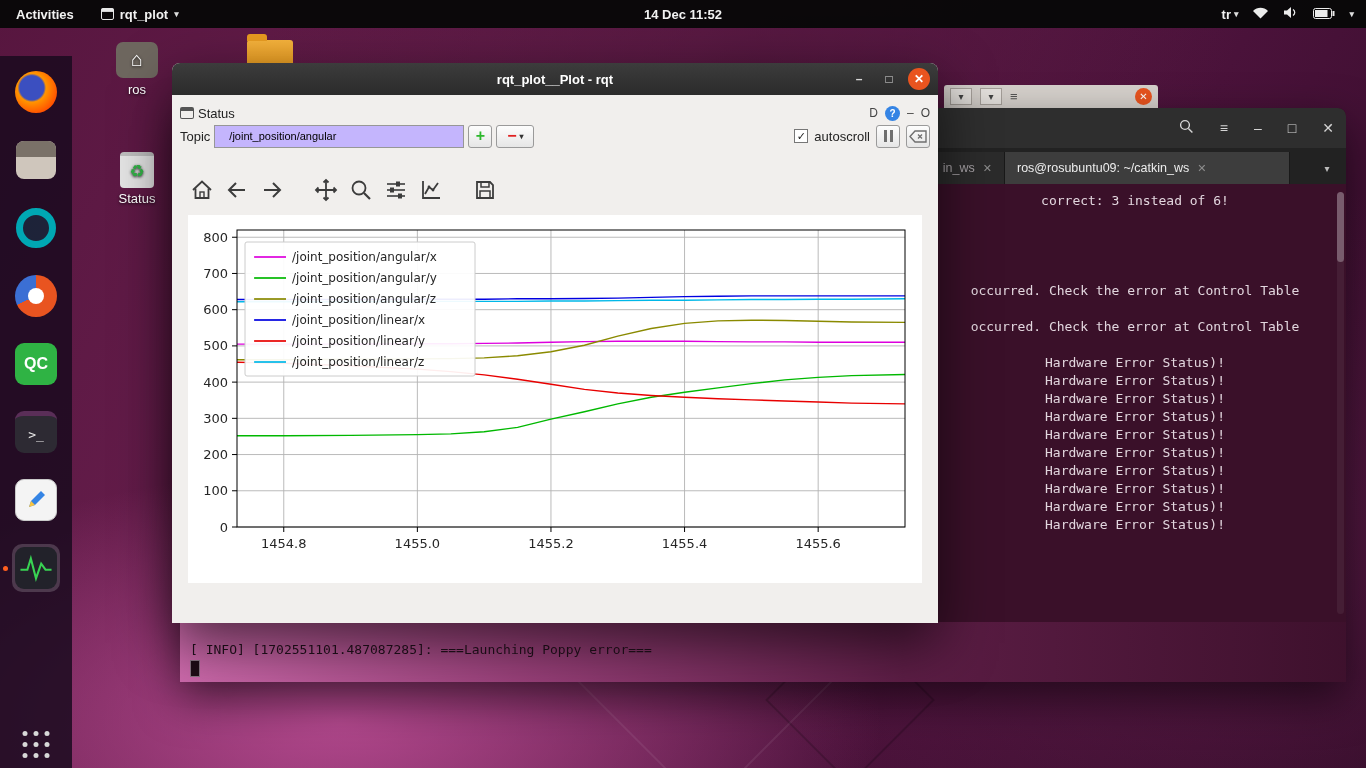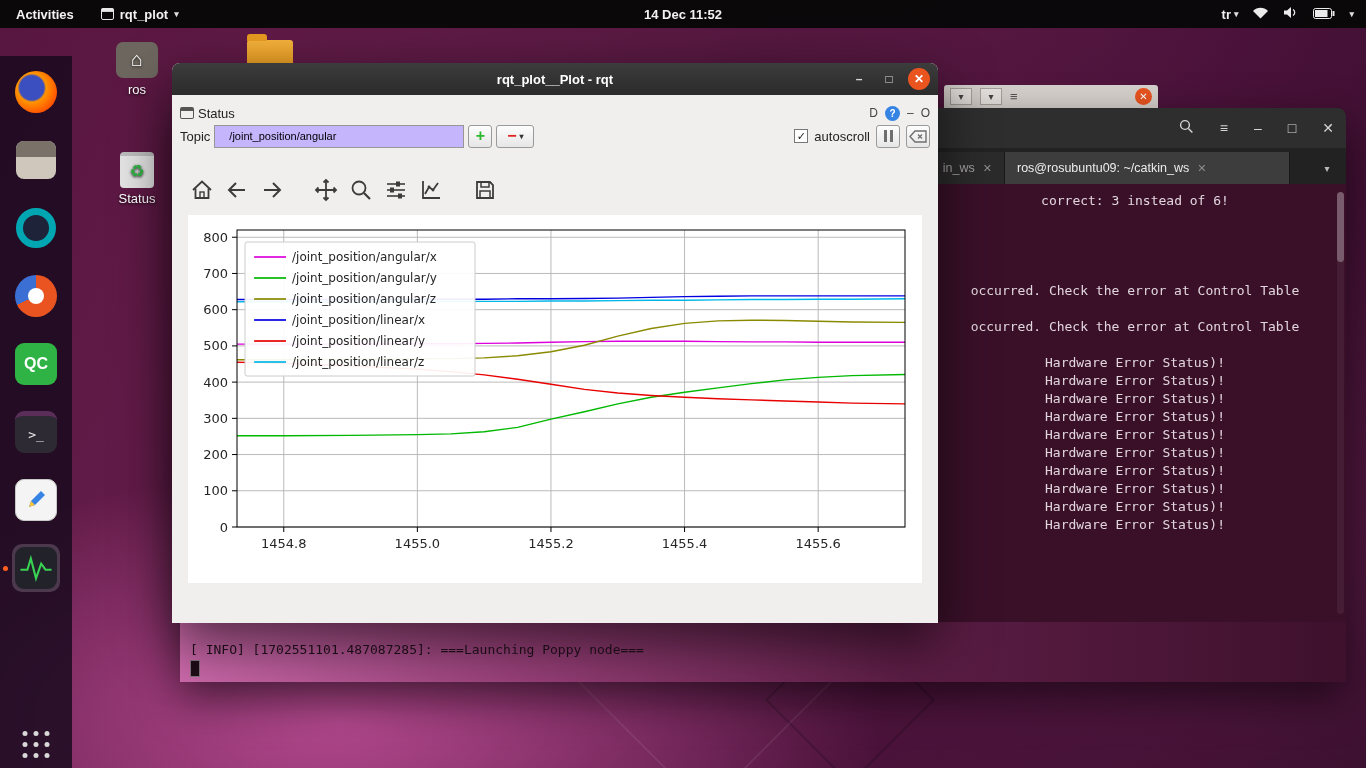"[ INFO] [1702551101.487087285]:" div.term-info { text: node -> error }
